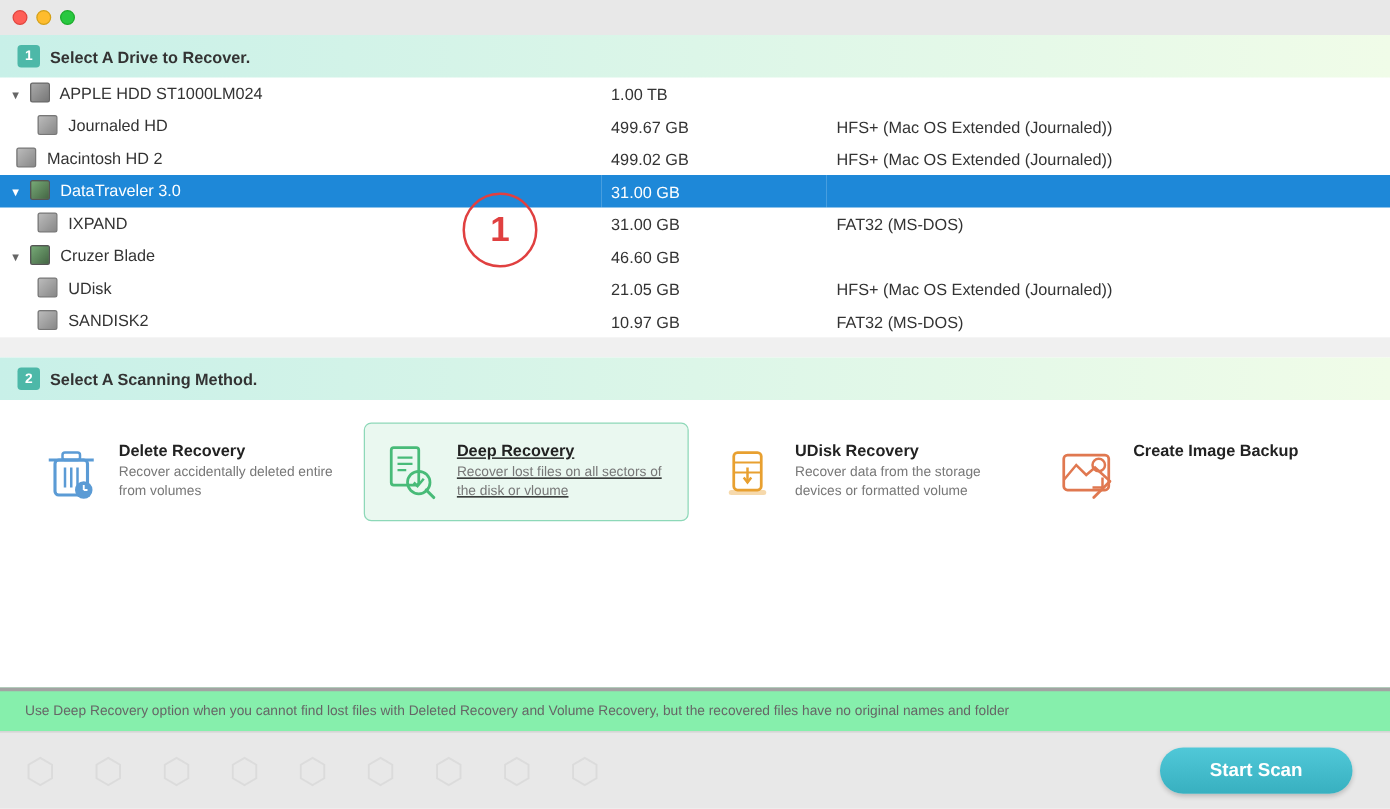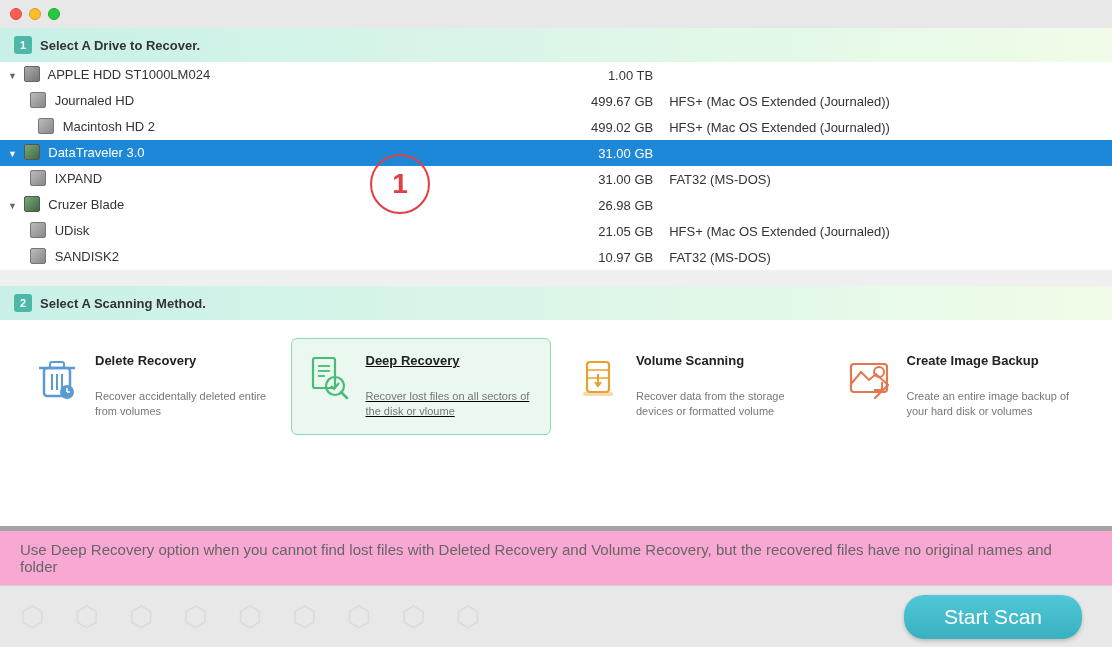"1.00 TB" .col-size { text-align: right -> none }
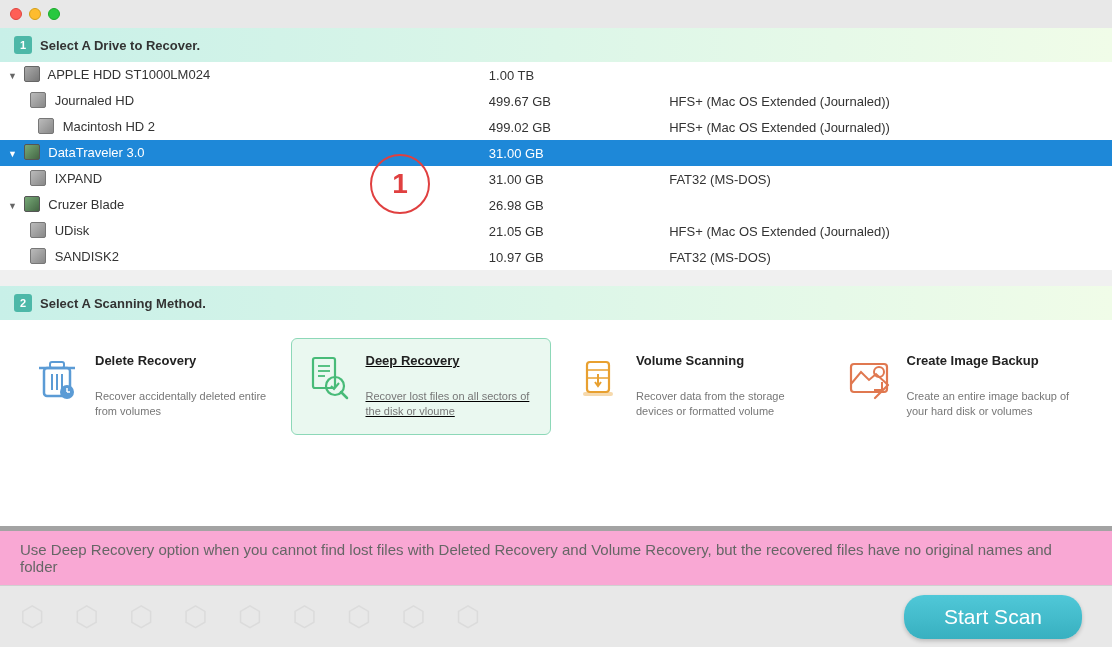"Macintosh HD 2" td.col-name { padding-left: 38px -> 13px }
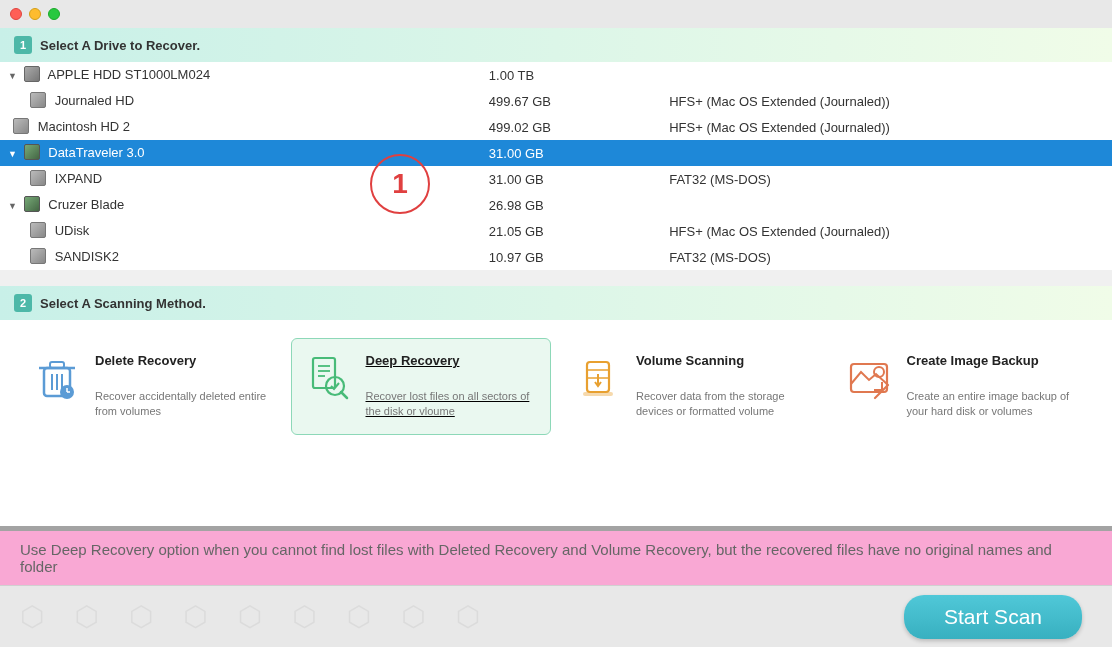"26.98 GB" td.col-size { text: 26.98 -> 46.60 }
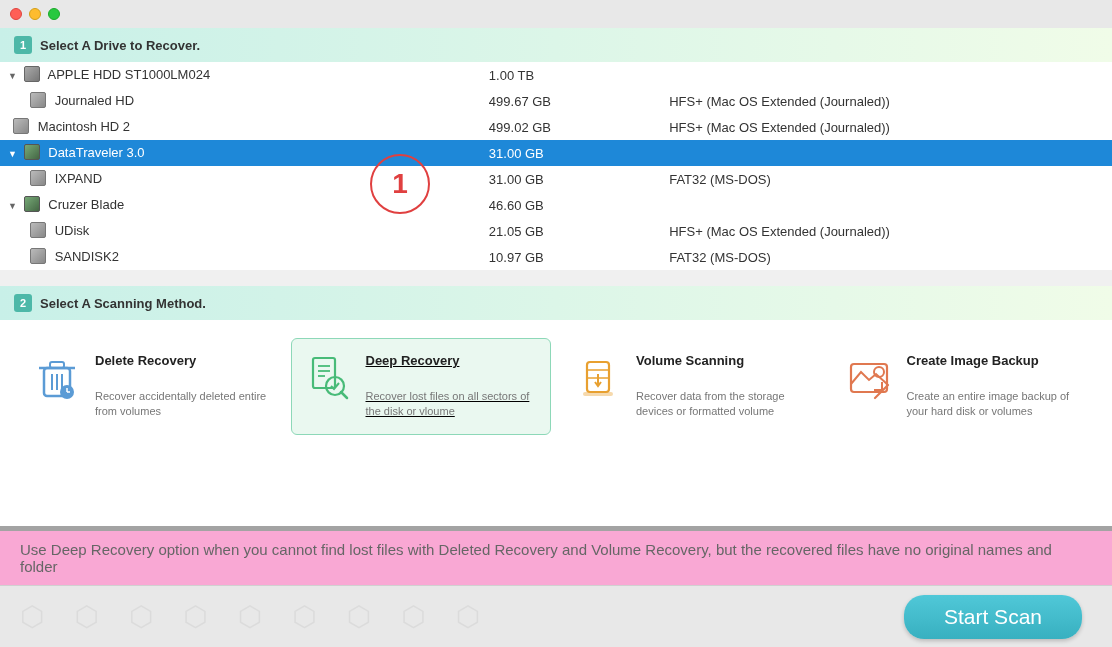"Delete Recovery" .card-text h3 { margin-bottom: 21px -> 3px }
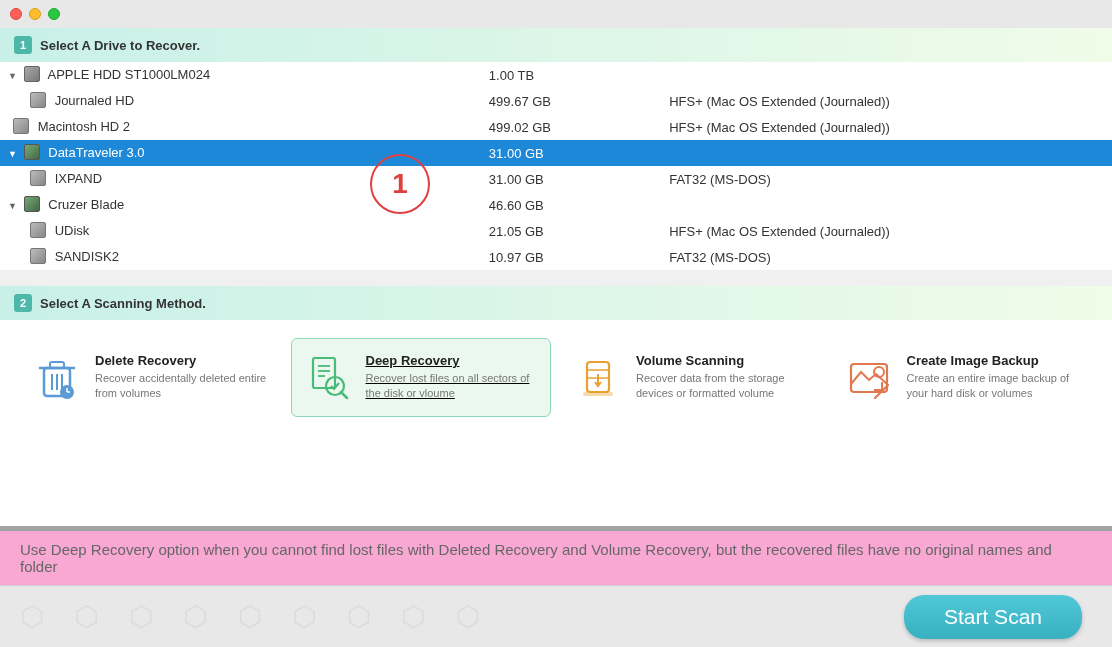"Volume Scanning" h3 { text: Volume Scanning -> UDisk Recovery }
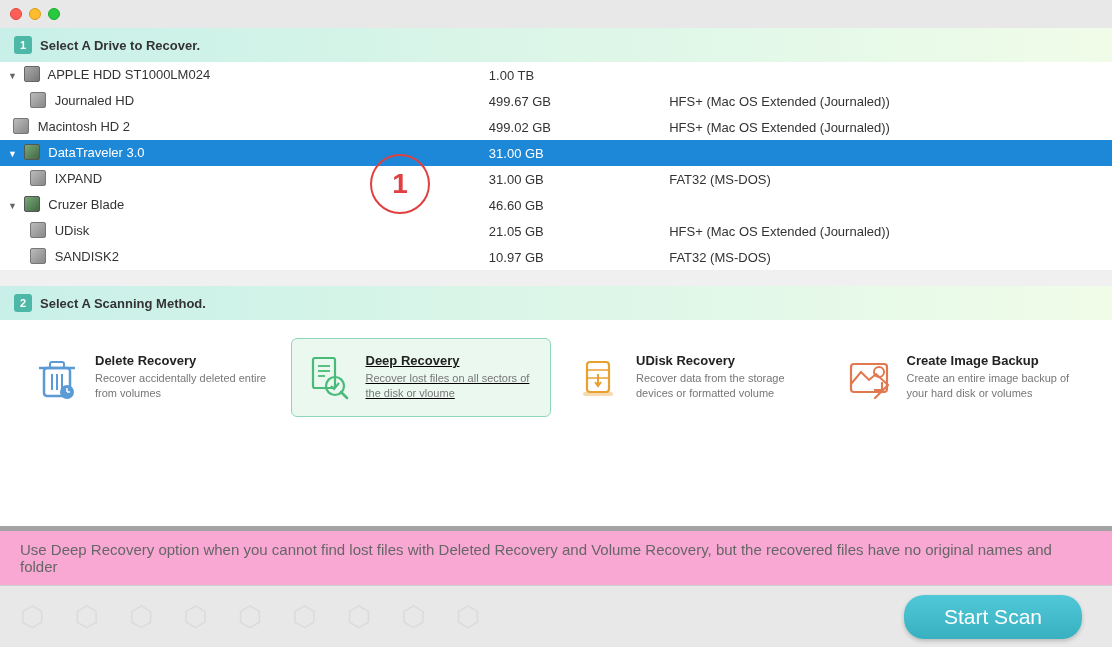"Create an entire image backup" p { html: <p>Create an entire image backup of your hard disk or volumes</p> -> none }
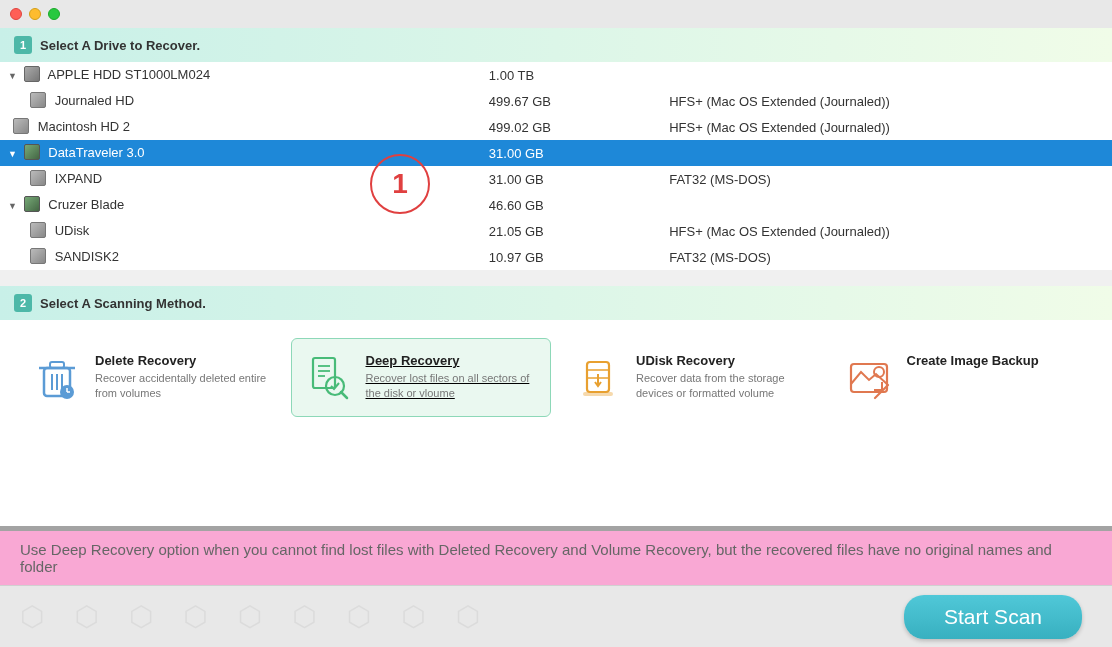"Use Deep Recovery option when" .info-bar { background: #f9a8d4 -> #86efac; border-top: 5px solid #a3a3a3 -> 3px solid #a3a3a3; font-size: 15px -> 11px }
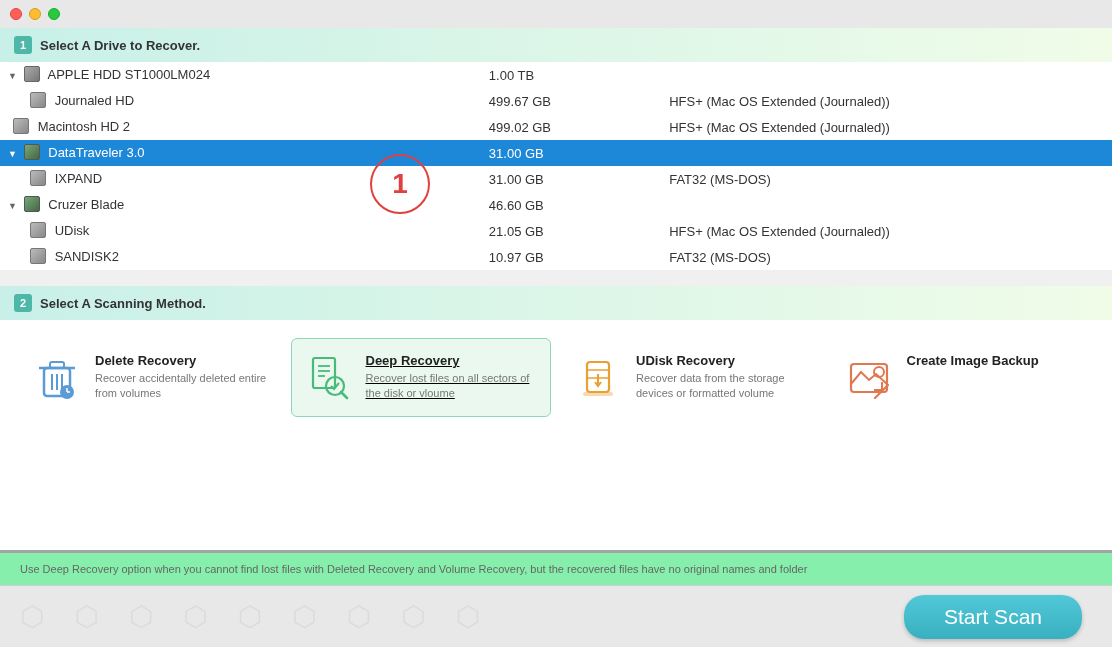"Start Scan" .btn-start-scan { font-size: 21px -> 15px; font-weight: 400 -> 700 }
